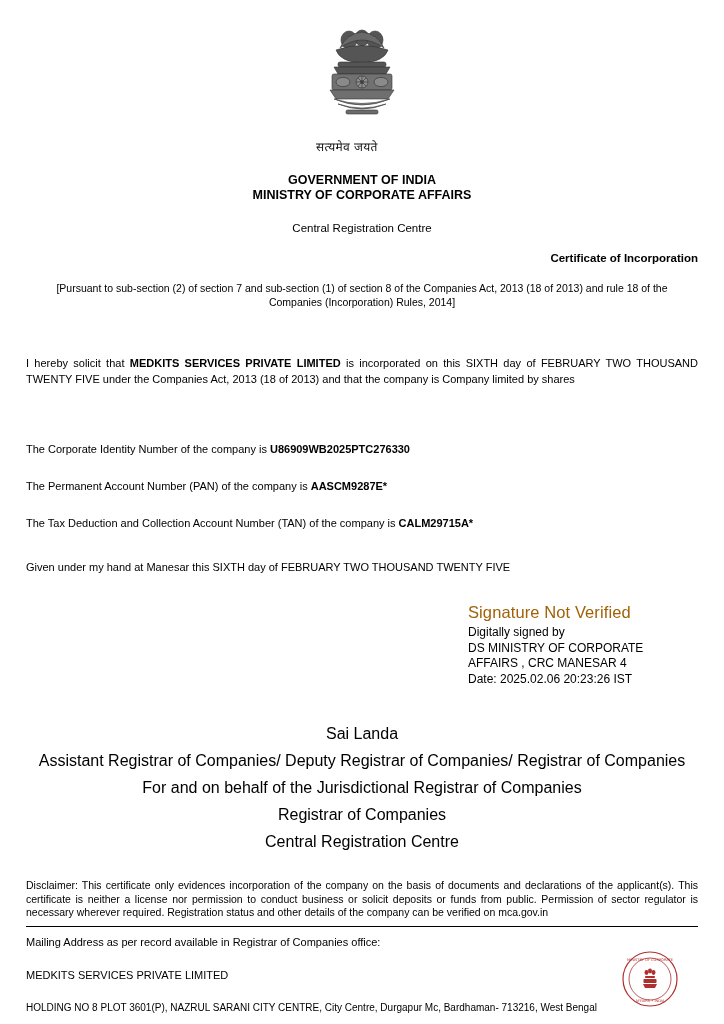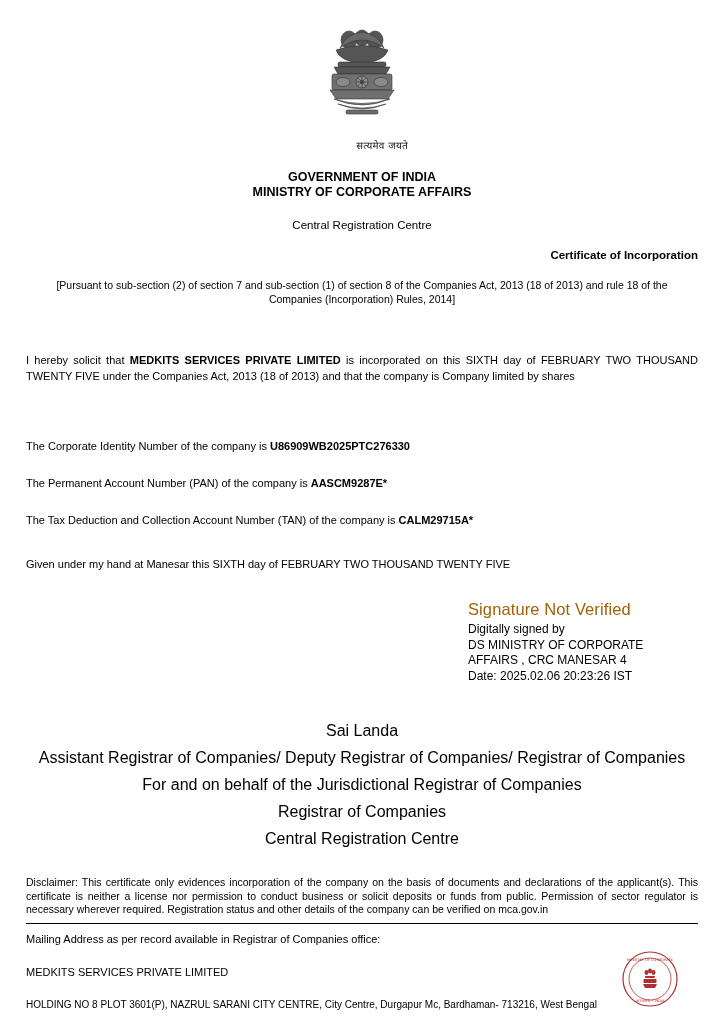"सत्यमेव जयते" .emblem-motto { font-size: 10px -> 12px; text-align: right -> left }
